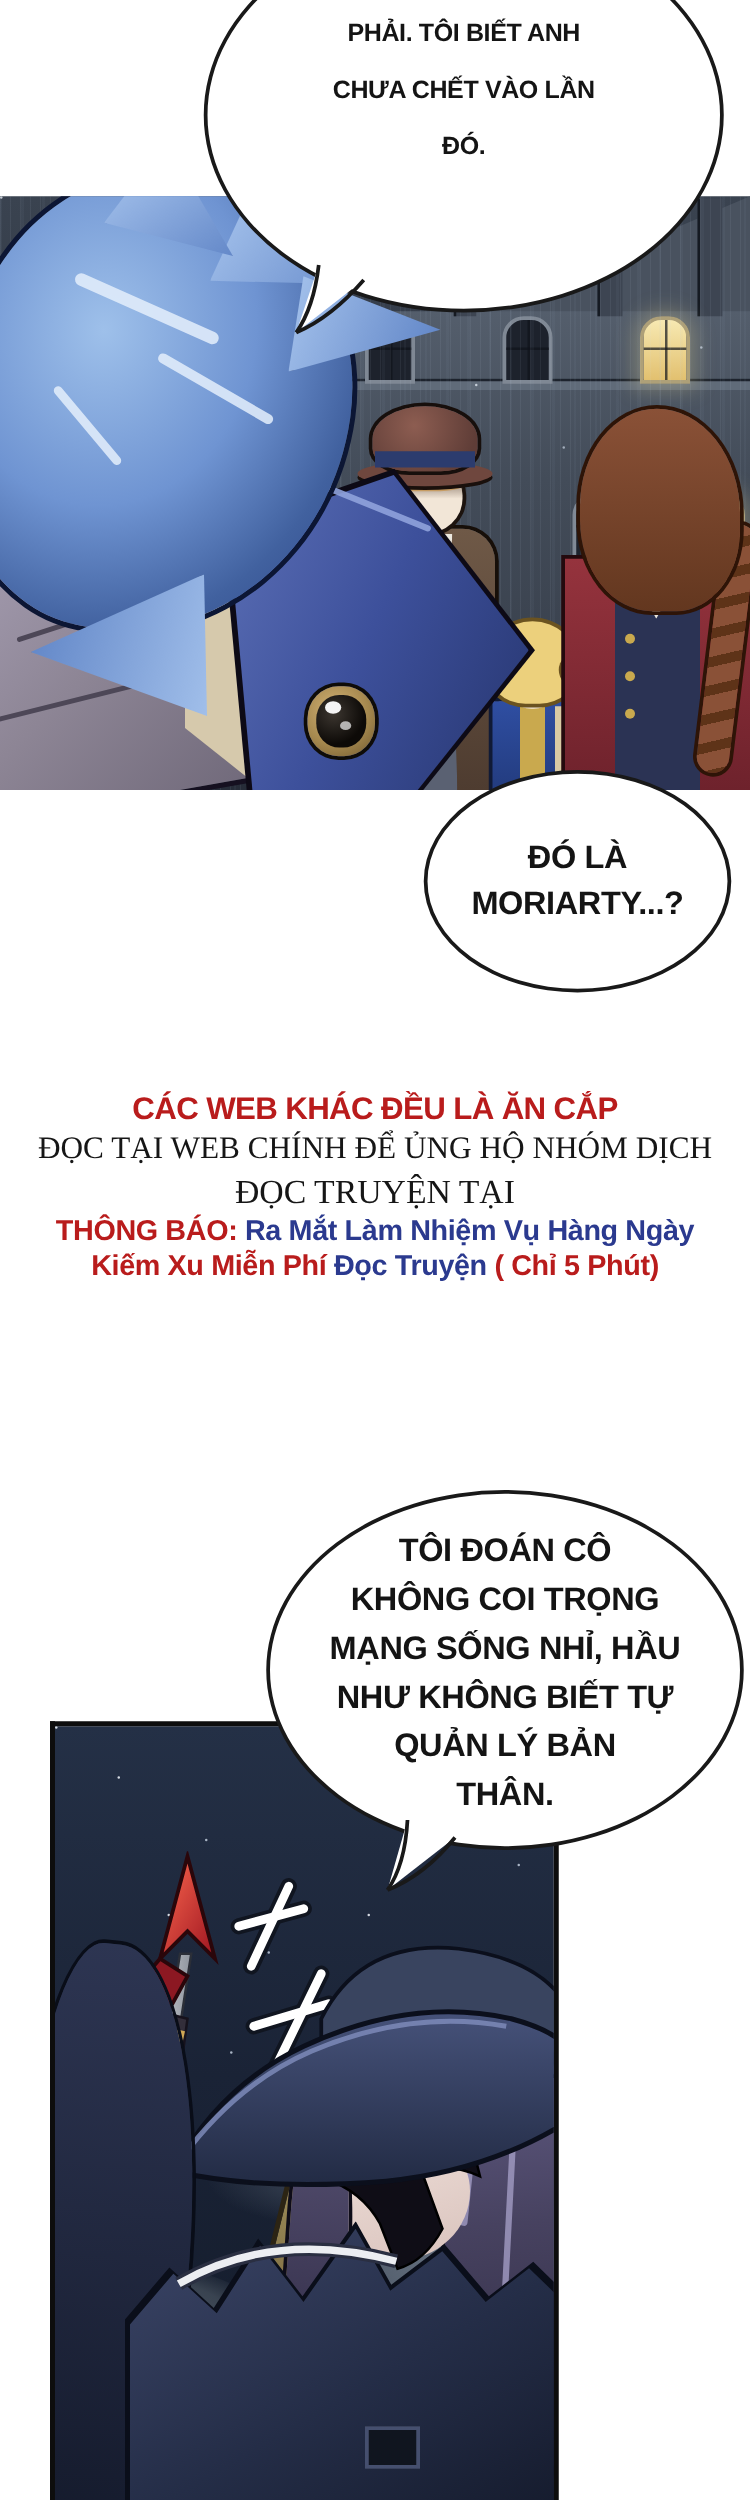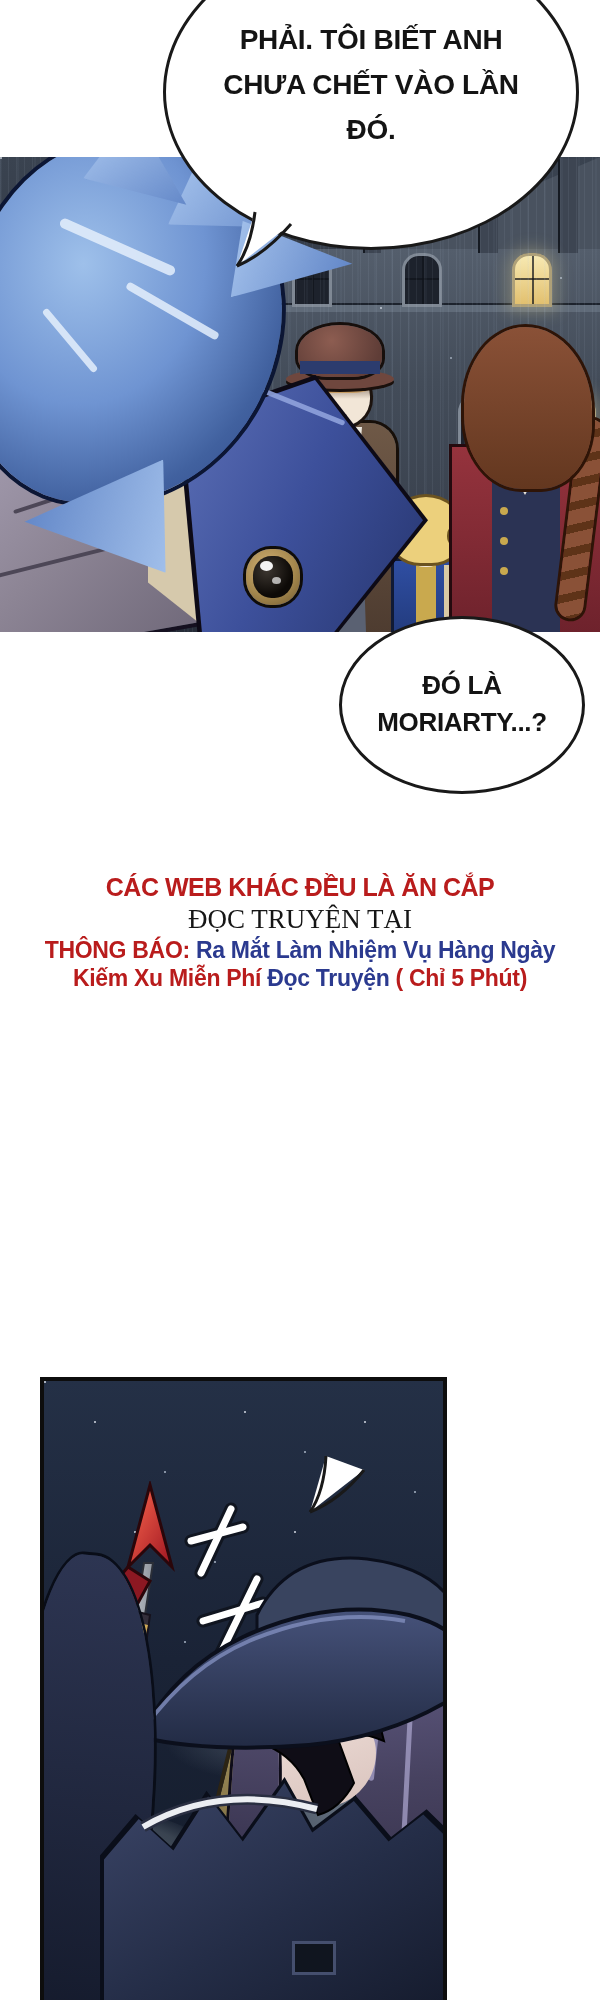"PHẢI. TÔI BIẾT ANH" .b1 .btxt { font-size: 28px -> 20px; top: 80px -> 68px }
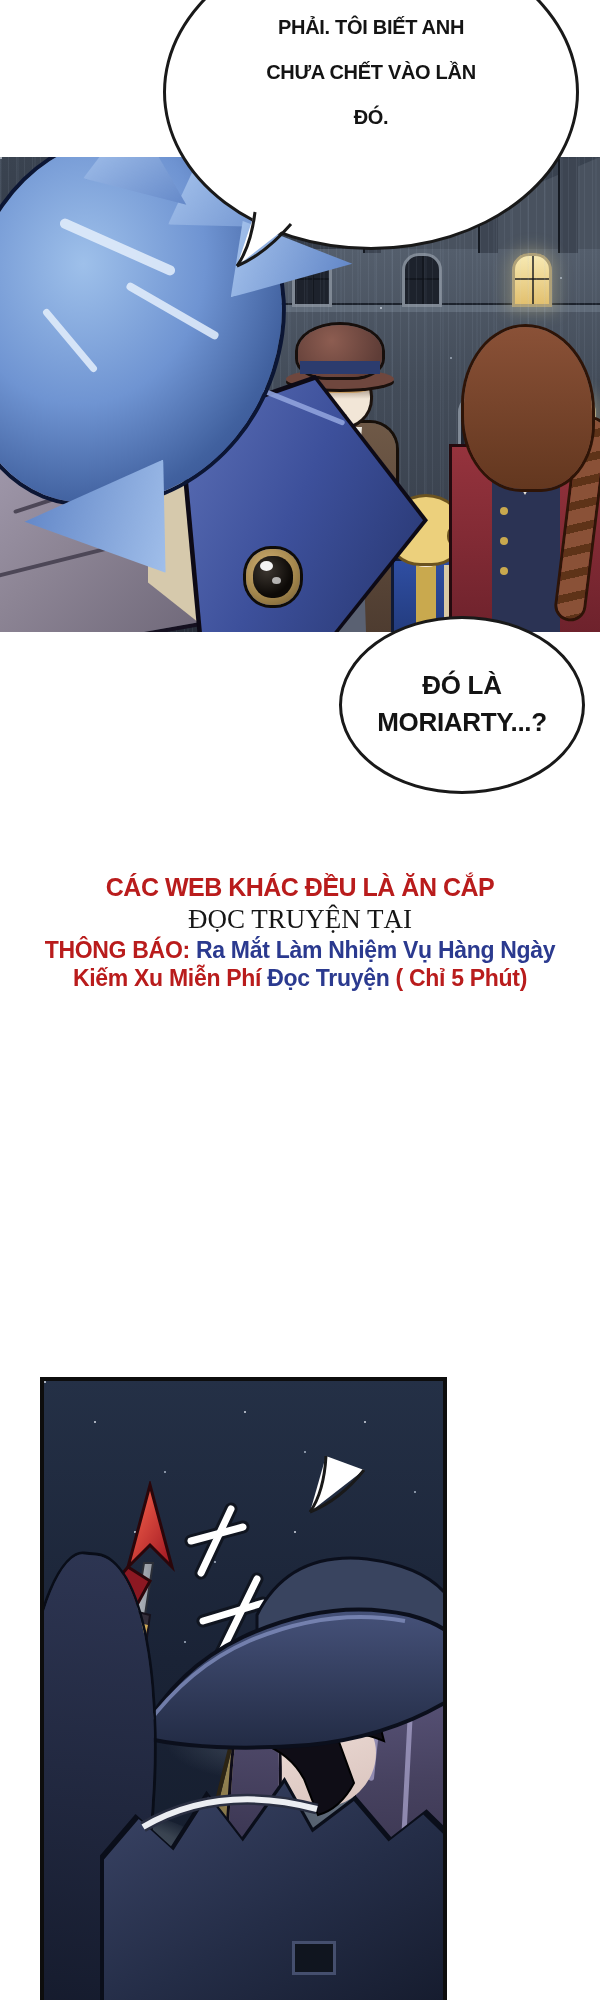"ĐỌC TẠI WEB CHÍNH ĐỂ" div.ad-serif { html: none -> <div>ĐỌC TẠI WEB CHÍNH ĐỂ ỦNG HỘ NHÓM DỊCH</div> }
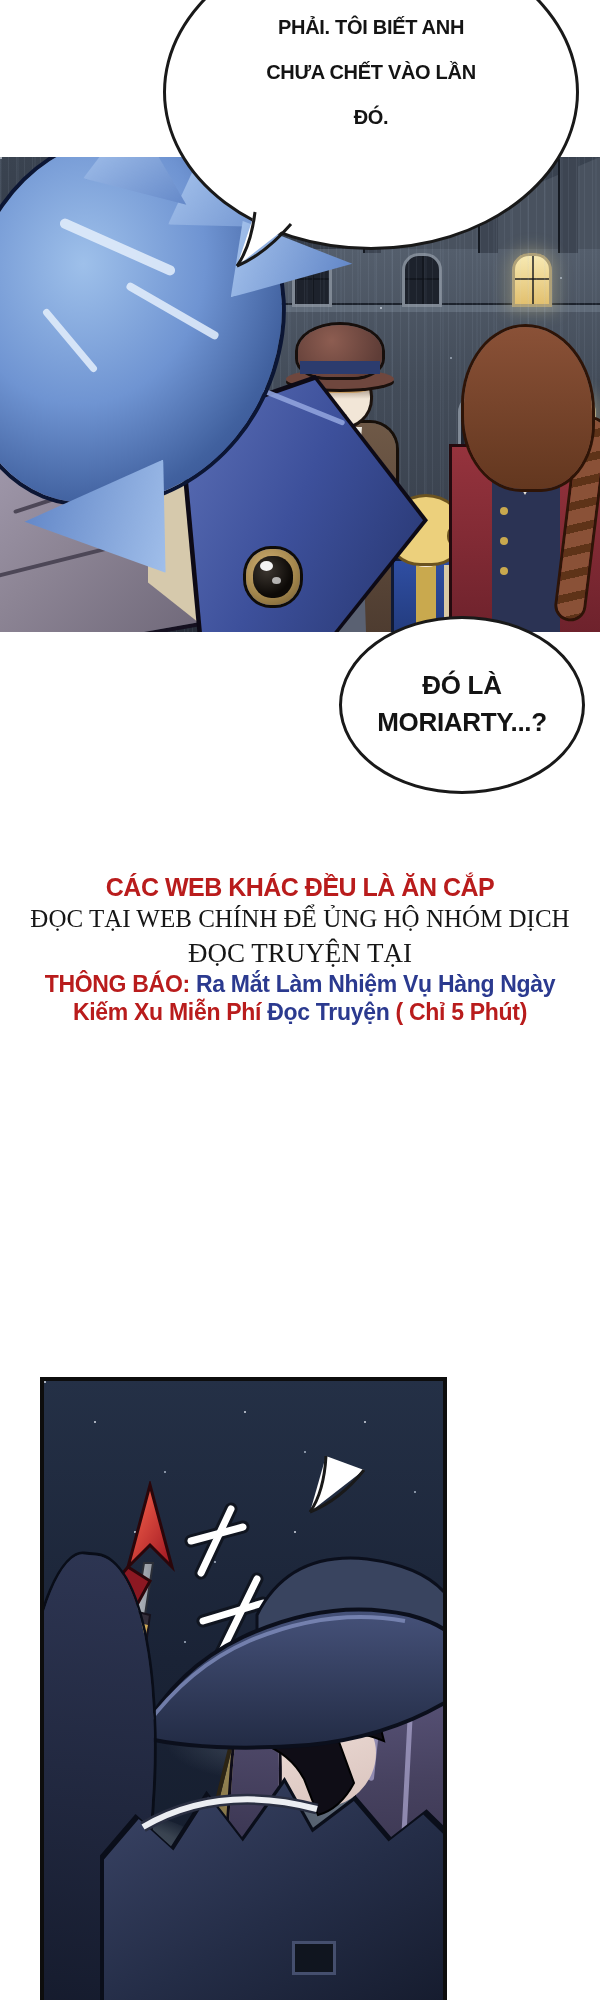"TÔI ĐOÁN CÔ" div.bubble { html: none -> <div> <div> <div>TÔI ĐOÁN CÔ</div> <div>KHÔNG COI TRỌNG</div> <div>MẠNG SỐNG NHỈ, HẦU</div> <div>NHƯ KHÔNG BIẾT TỰ</div> <div>QUẢN LÝ BẢN</div> <div>THÂN.</div> </div> </div> }
